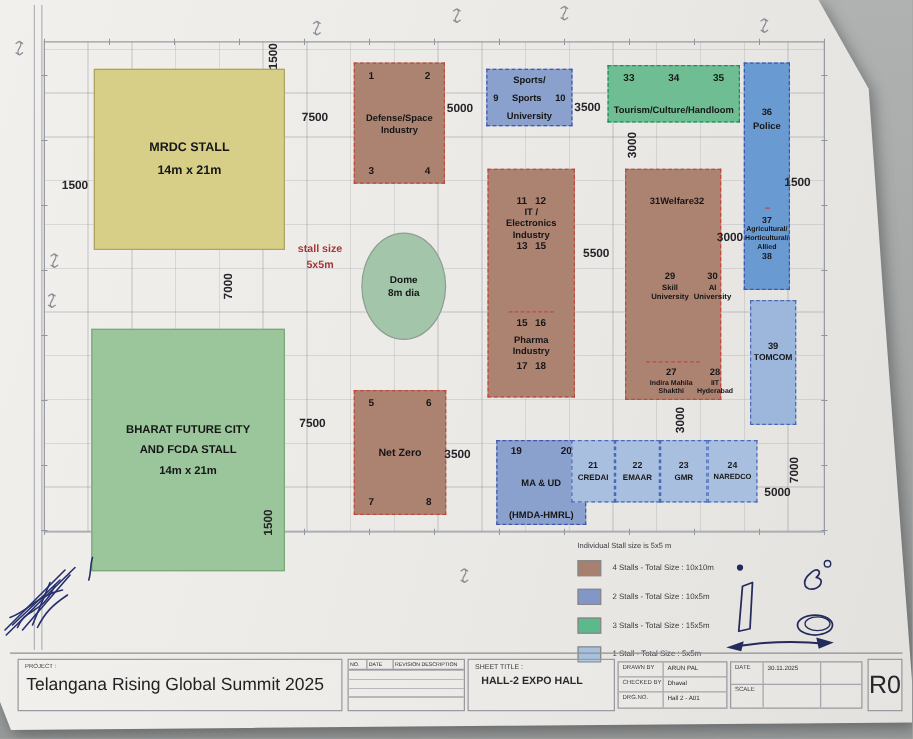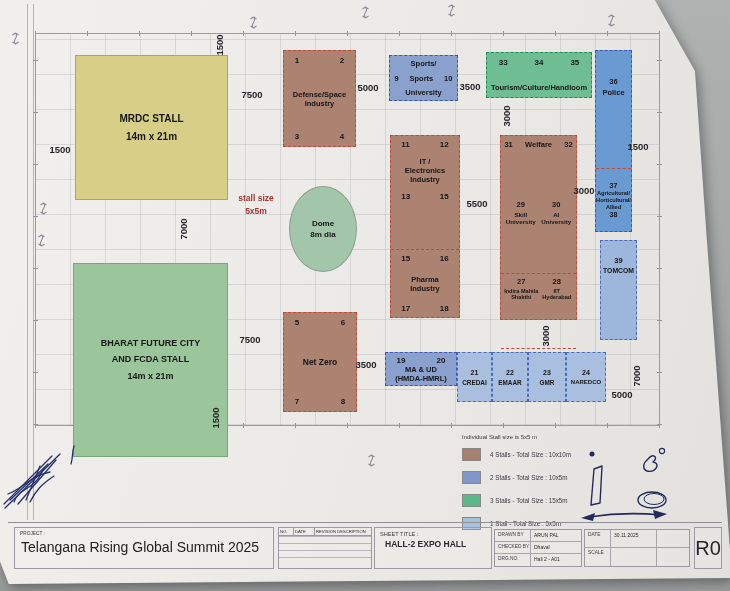"36" .strip { padding: 0 -> 16px }
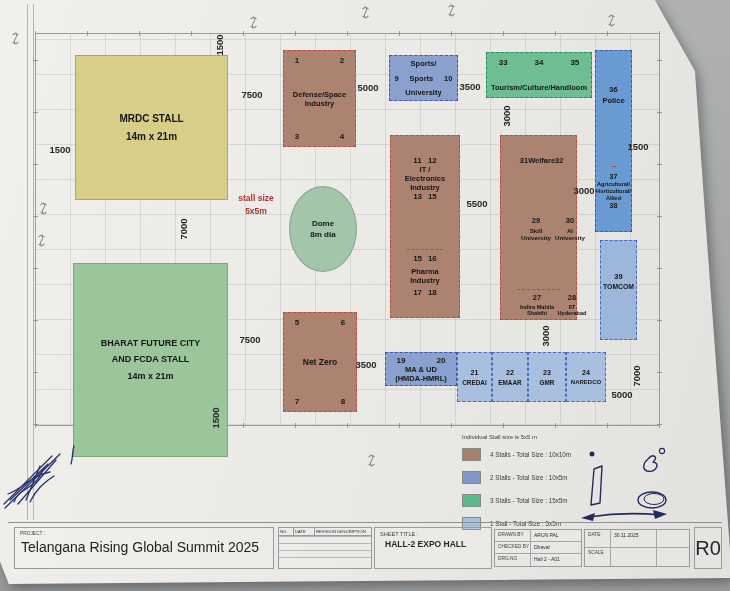"19" div.stall { height: 34px -> 68px; left: 350px -> 362px }
